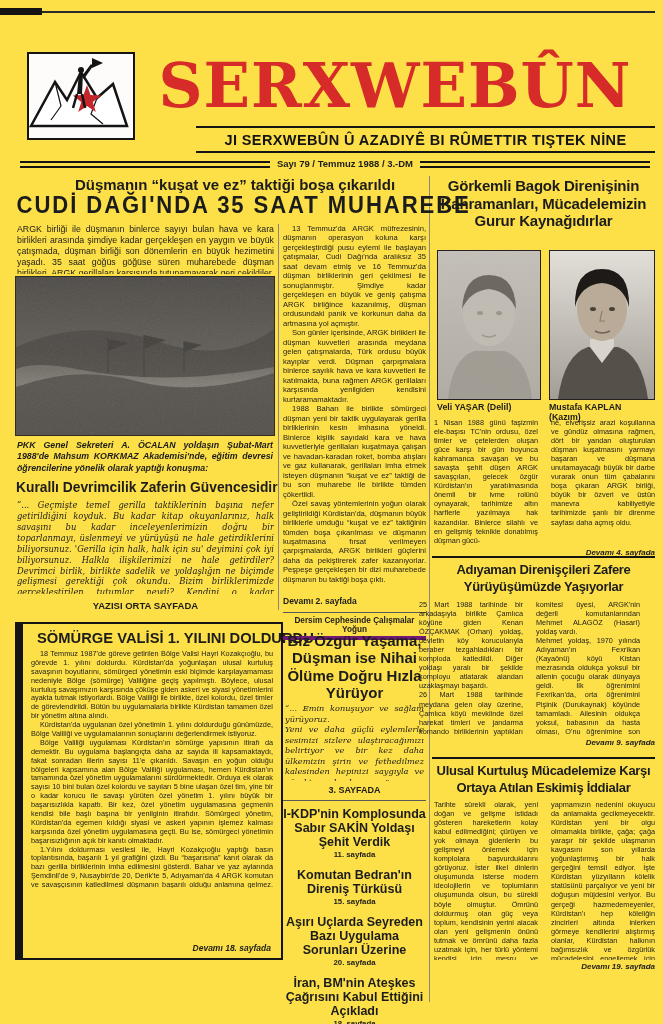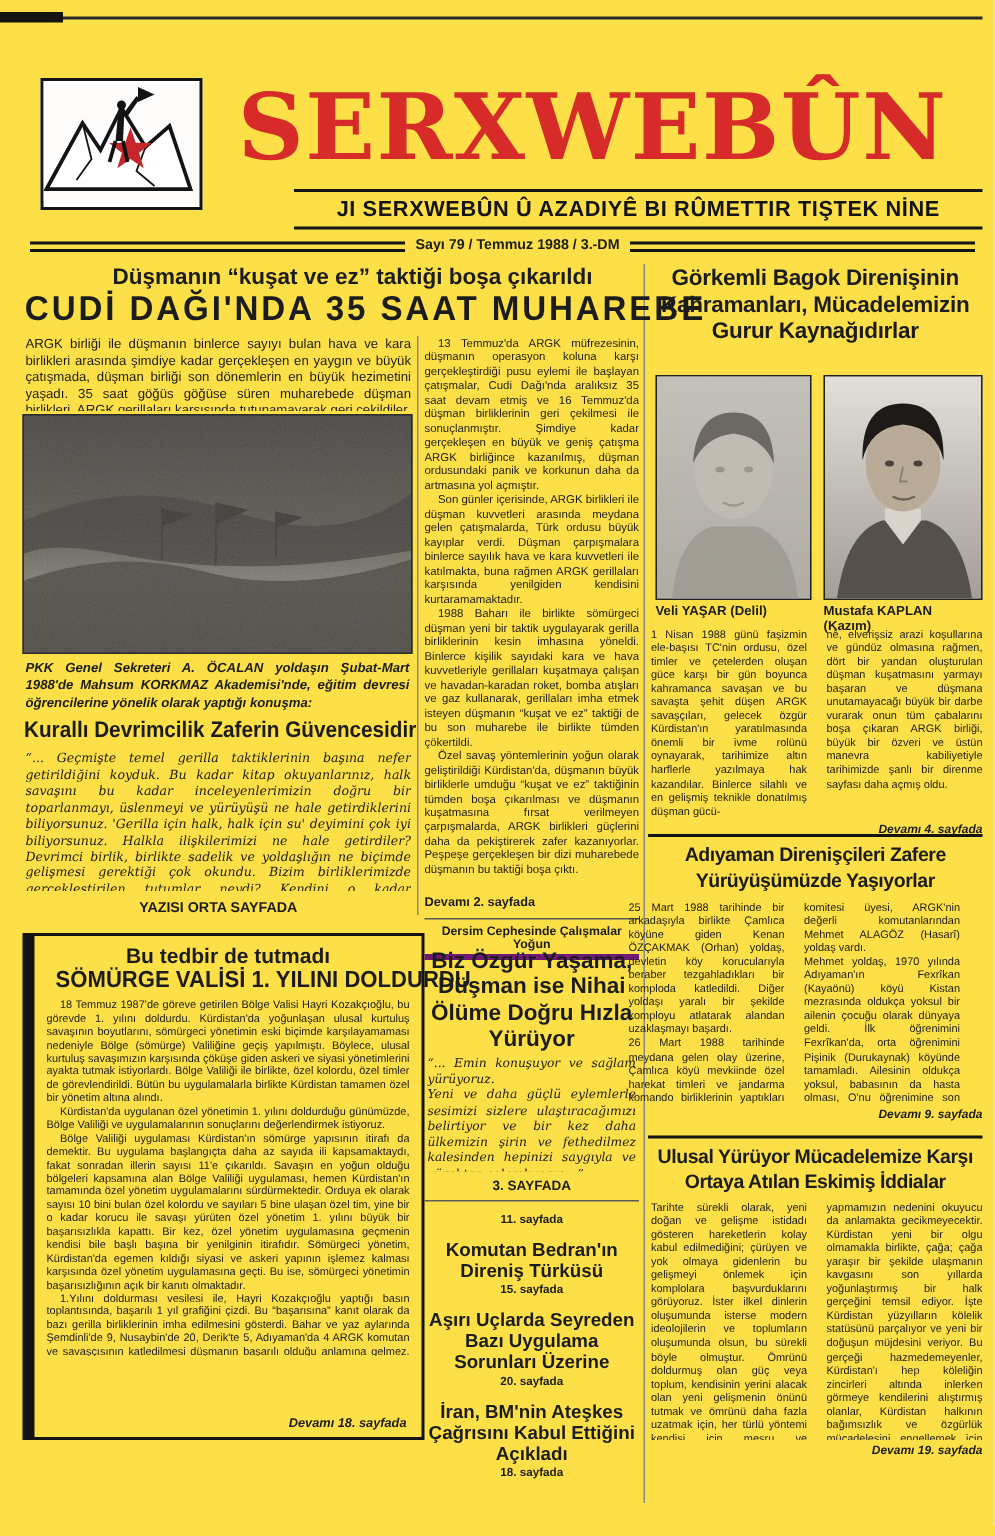"Bu tedbir de tutmadı" div { html: <div>Bu tedbir de tutmadı</div> -> none }
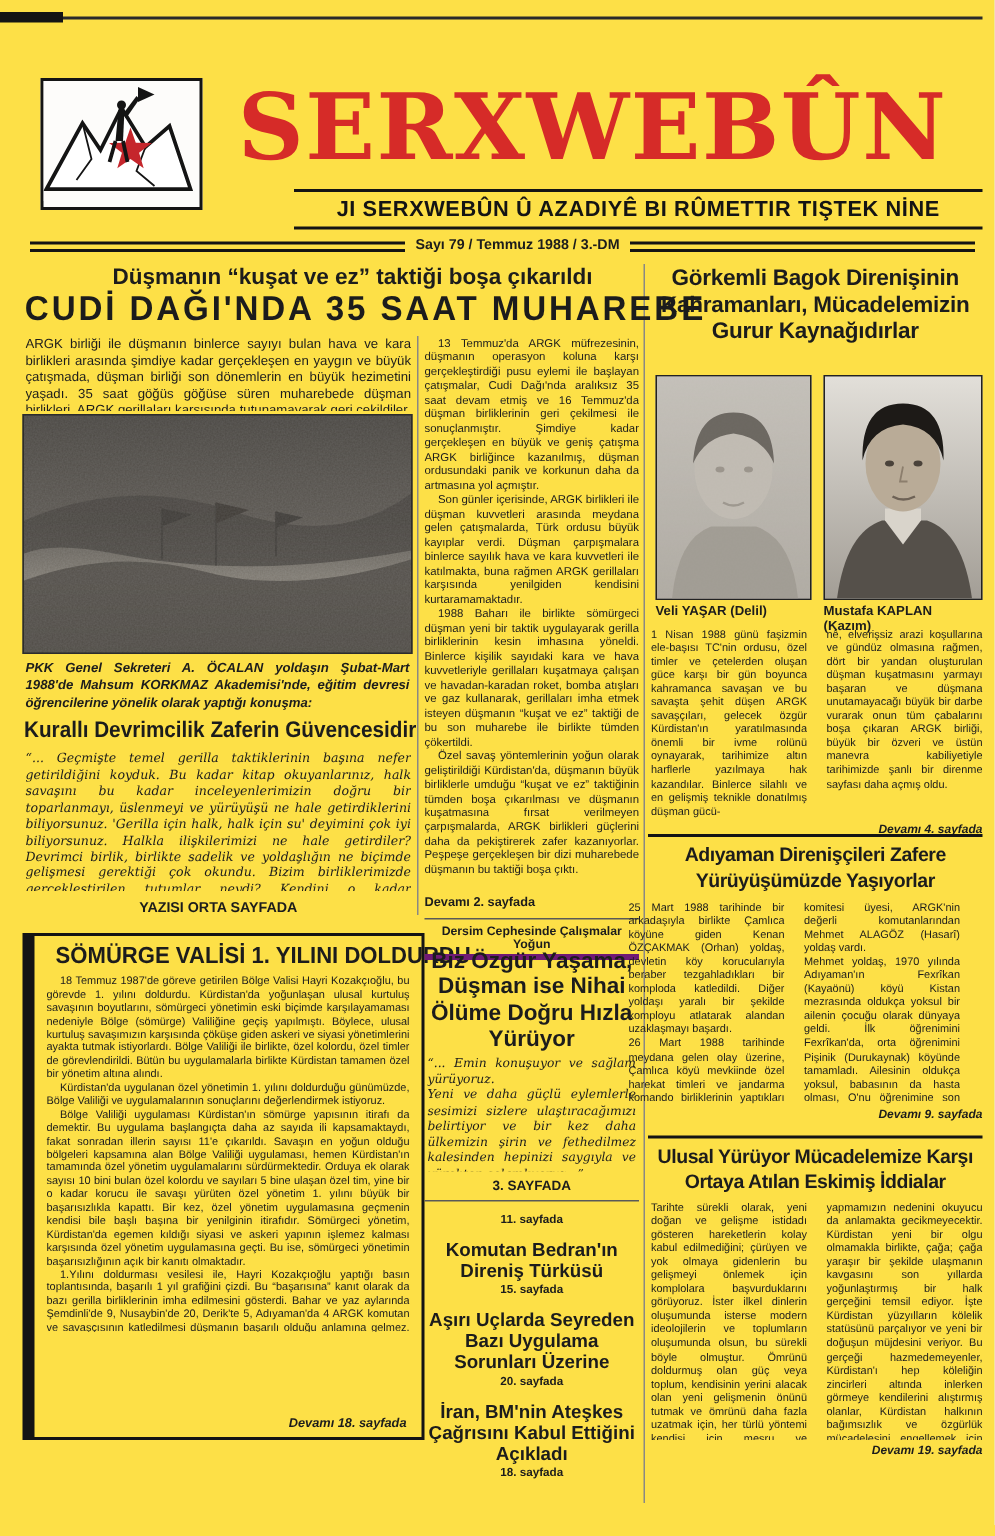"Ulusal Yürüyor Mücadelemize Karşı Ortaya" div.abs { text: Yürüyor -> Kurtuluş }
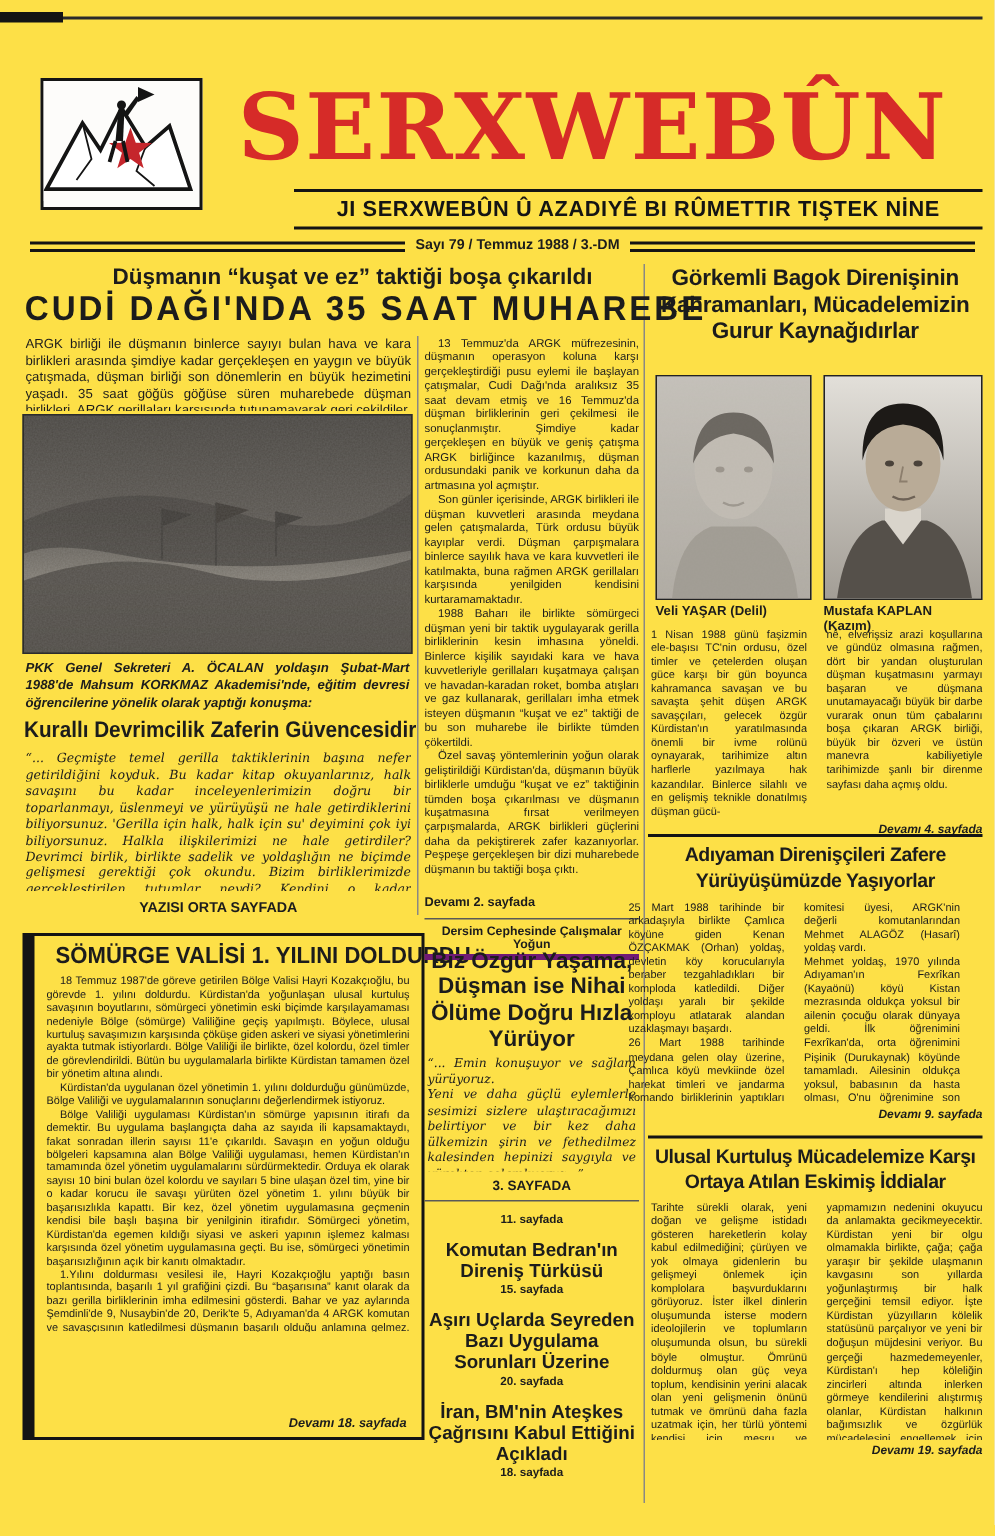"I-KDP'nin Komplosunda Sabır SAKİN" div.idx-title { html: none -> <div>I-KDP'nin Komplosunda Sabır SAKİN Yoldaşı Şehit Verdik</div> }
